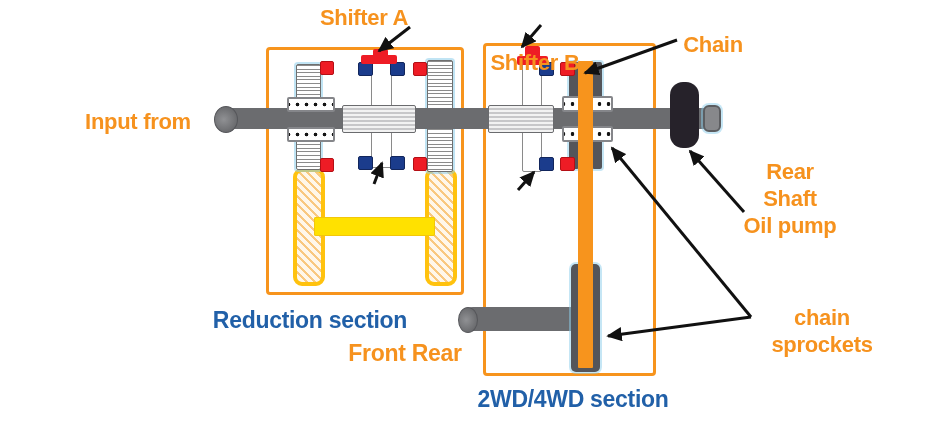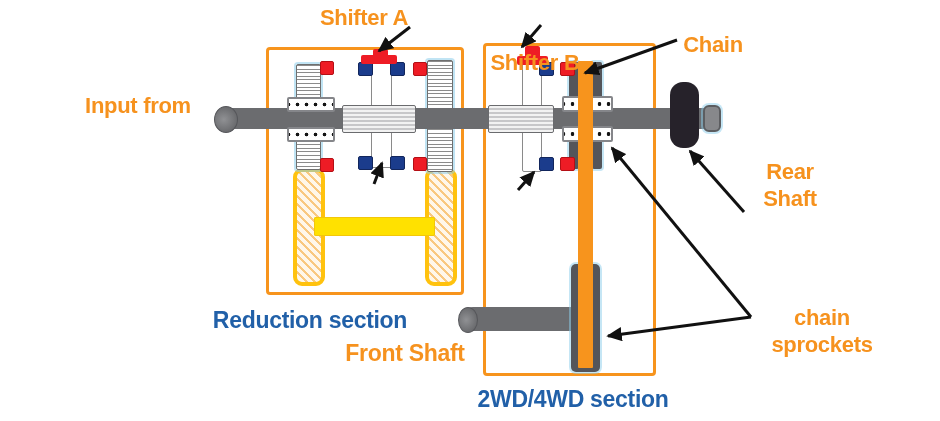"Input from" div.abs { top: 92px -> 108px }
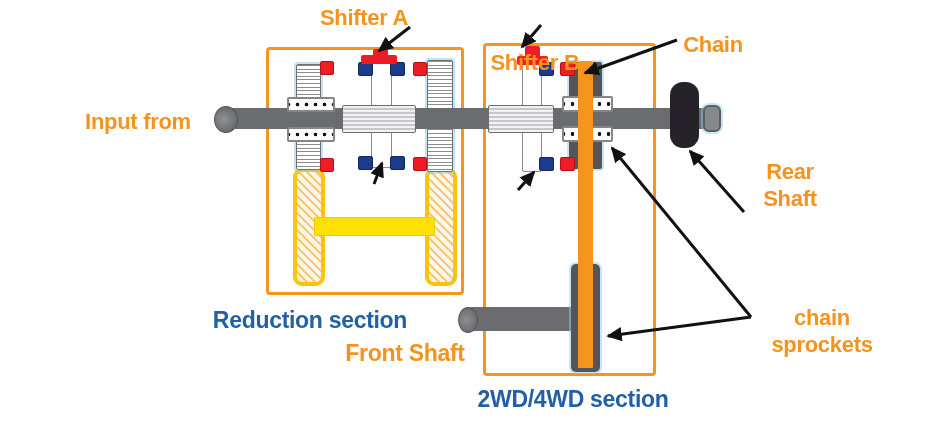"Oil pump" span { html: none -> <span>Oil pump</span> }
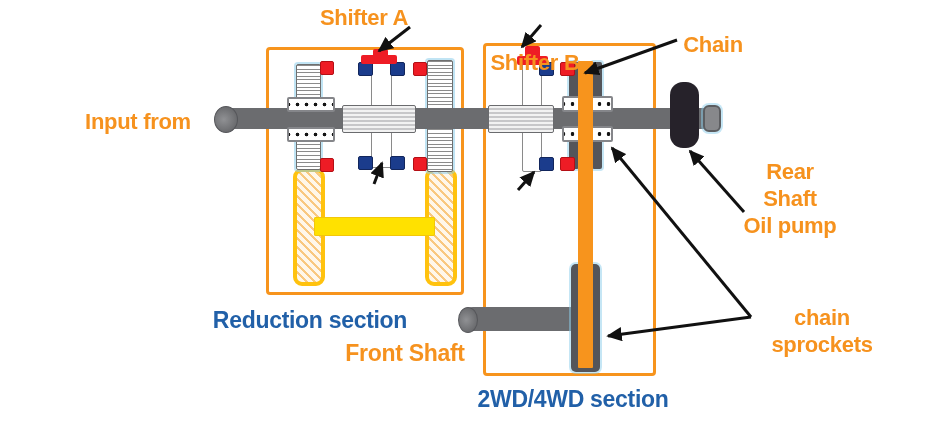"Front Shaft" span { text: Shaft -> Rear }
